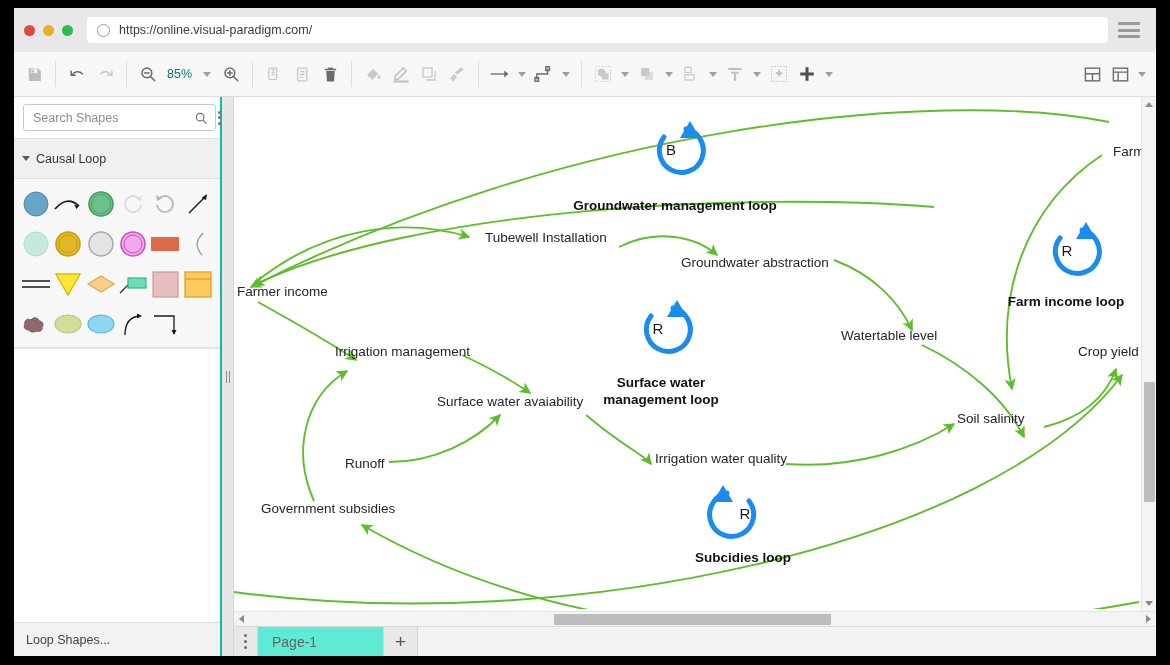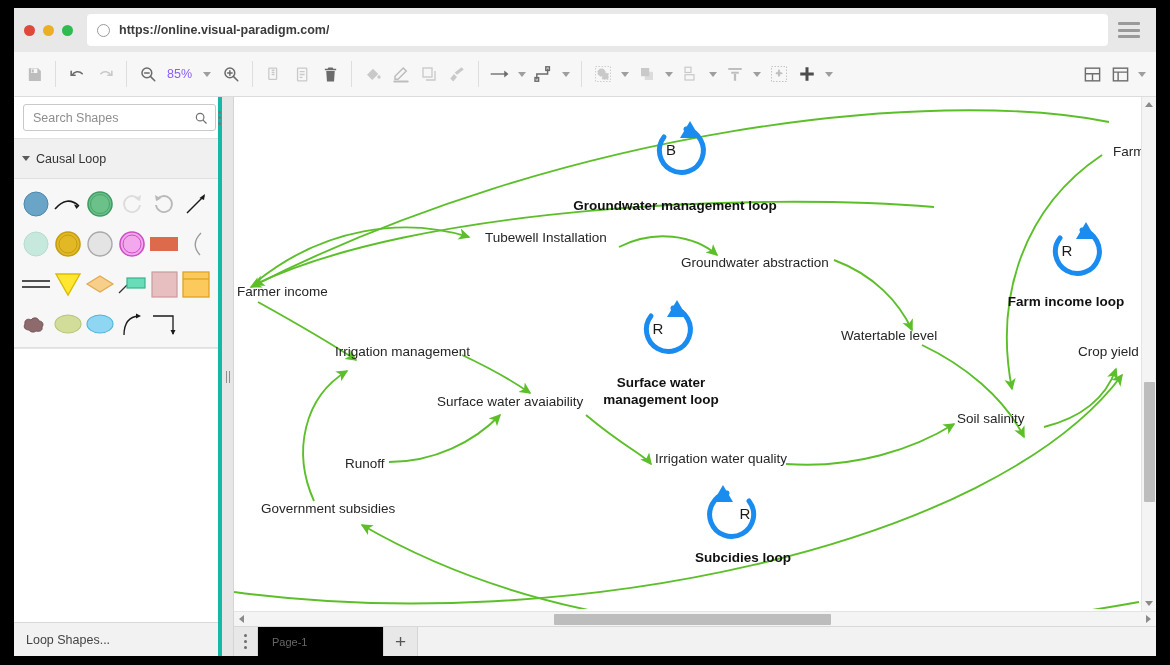"https://online.visual-paradigm.com/" .urlbar { font-weight: bold -> none; height: 32px -> 26px }
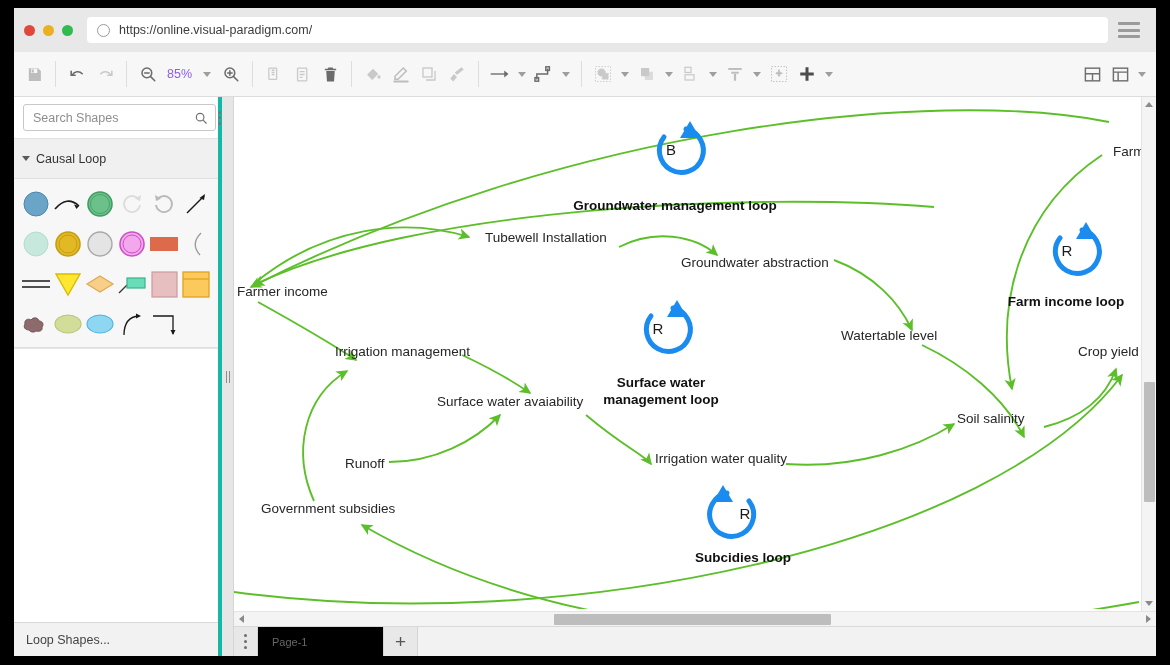"85%" .zoom-level { color: #8b5cf6 -> #0f766e }
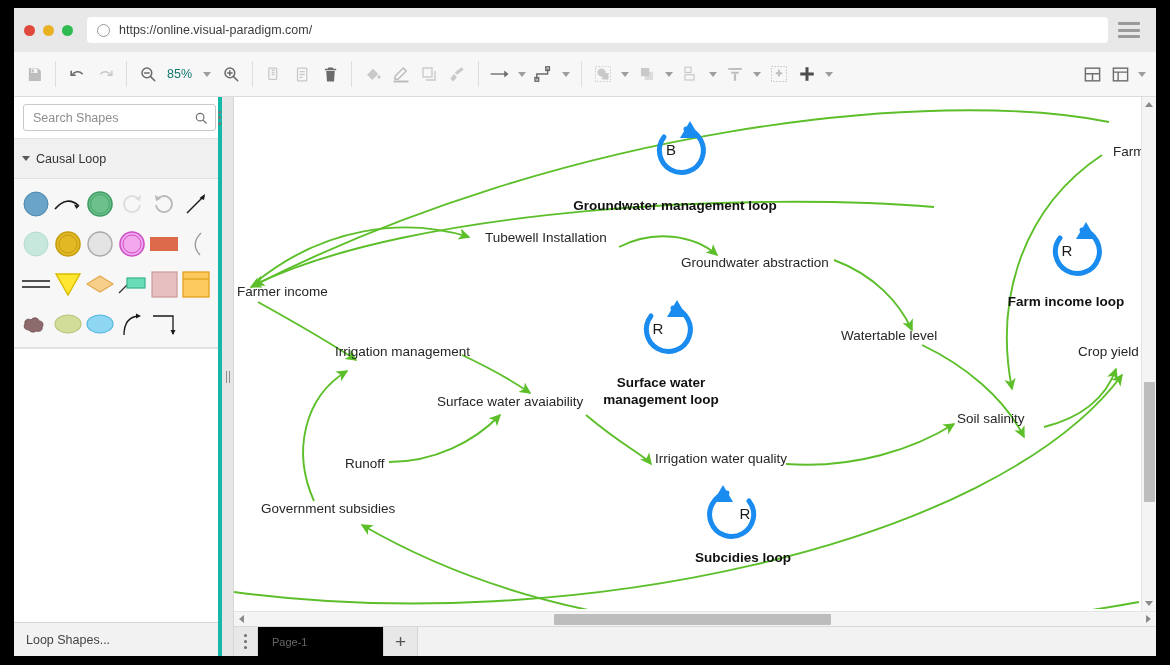"Search Shapes" .leftpanel { border-right: 4px solid #14b8a6 -> 2px solid #14b8a6 }
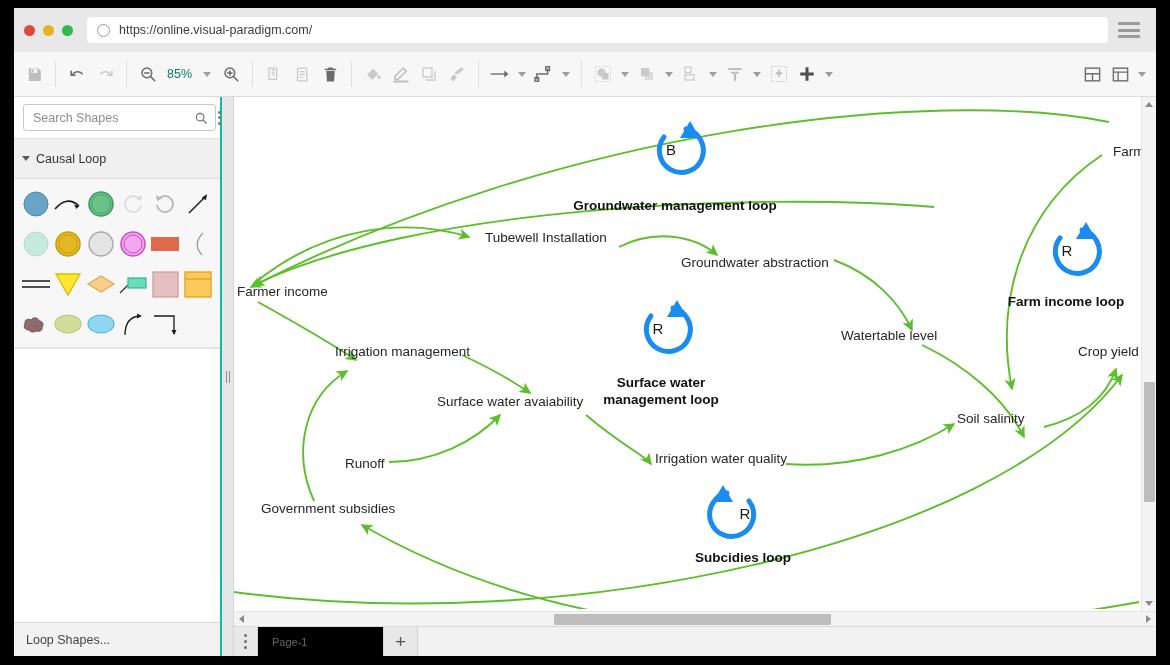"Page-1" .pb-tab { background: #000000 -> #5eead4; font-size: 11px -> 14px }
